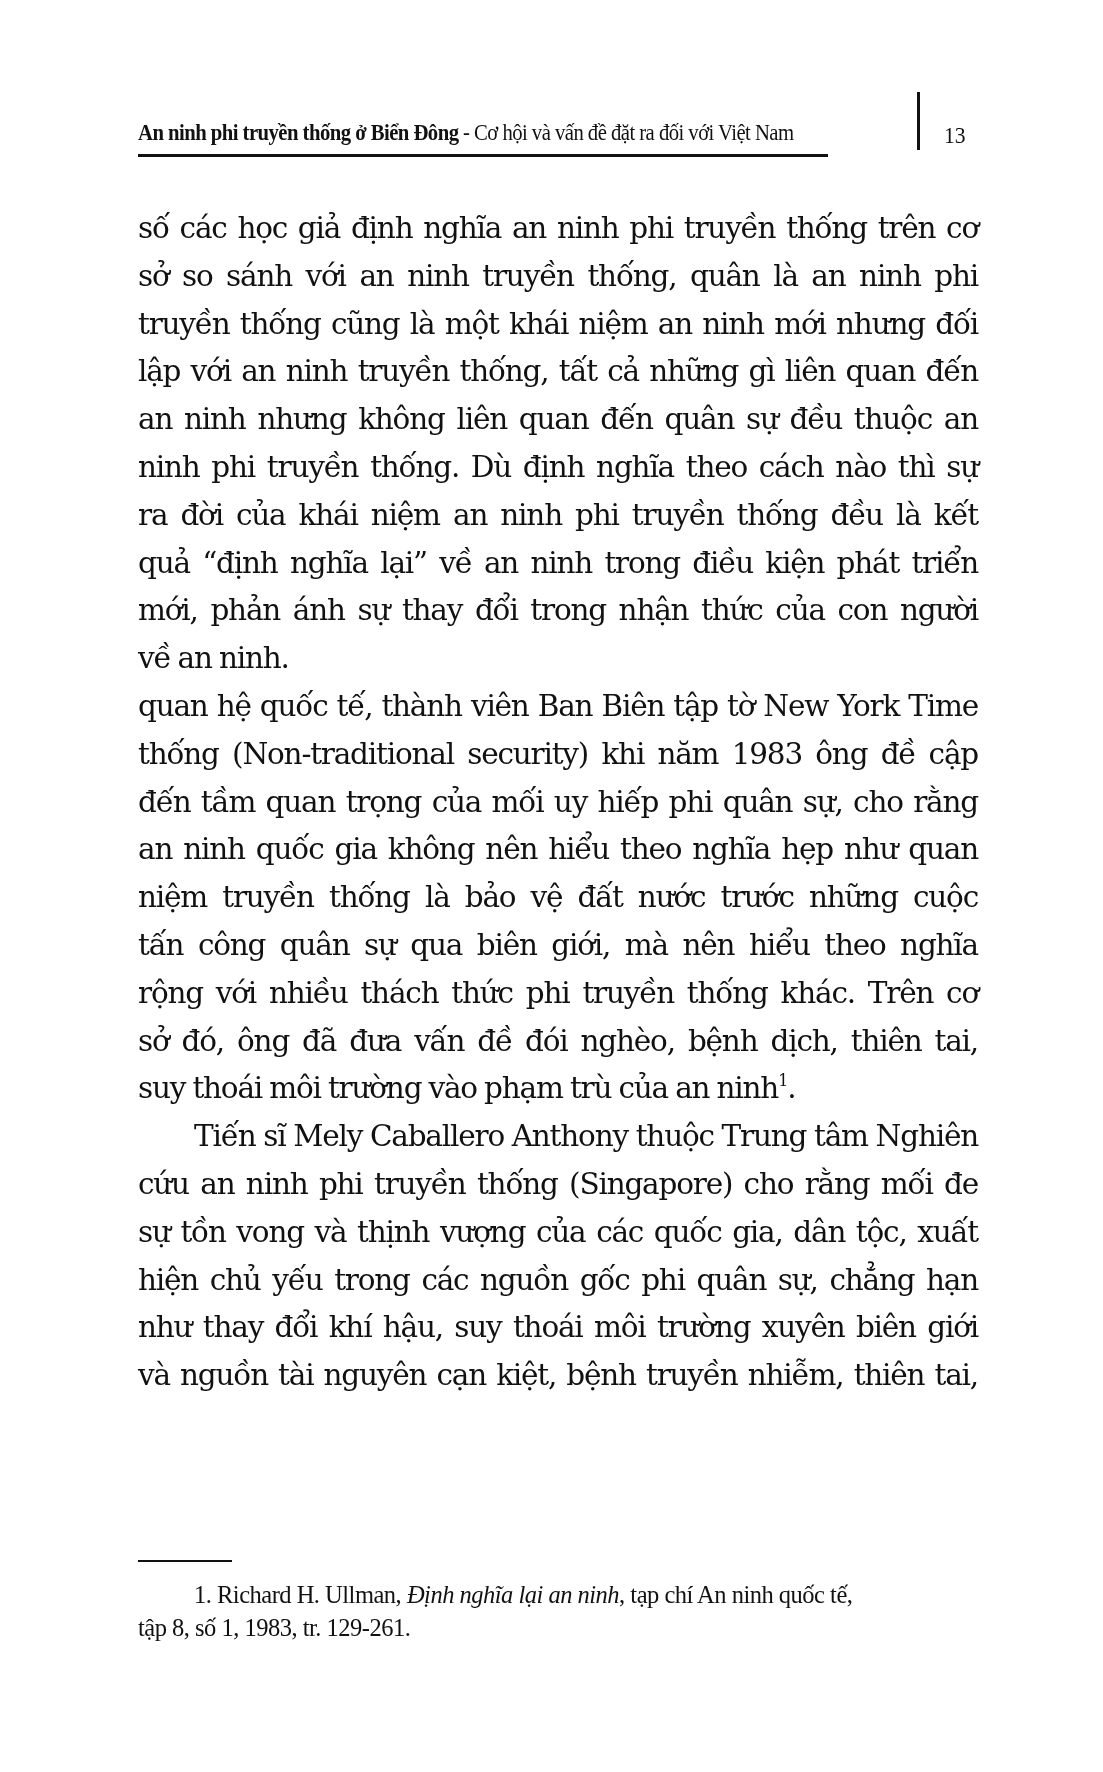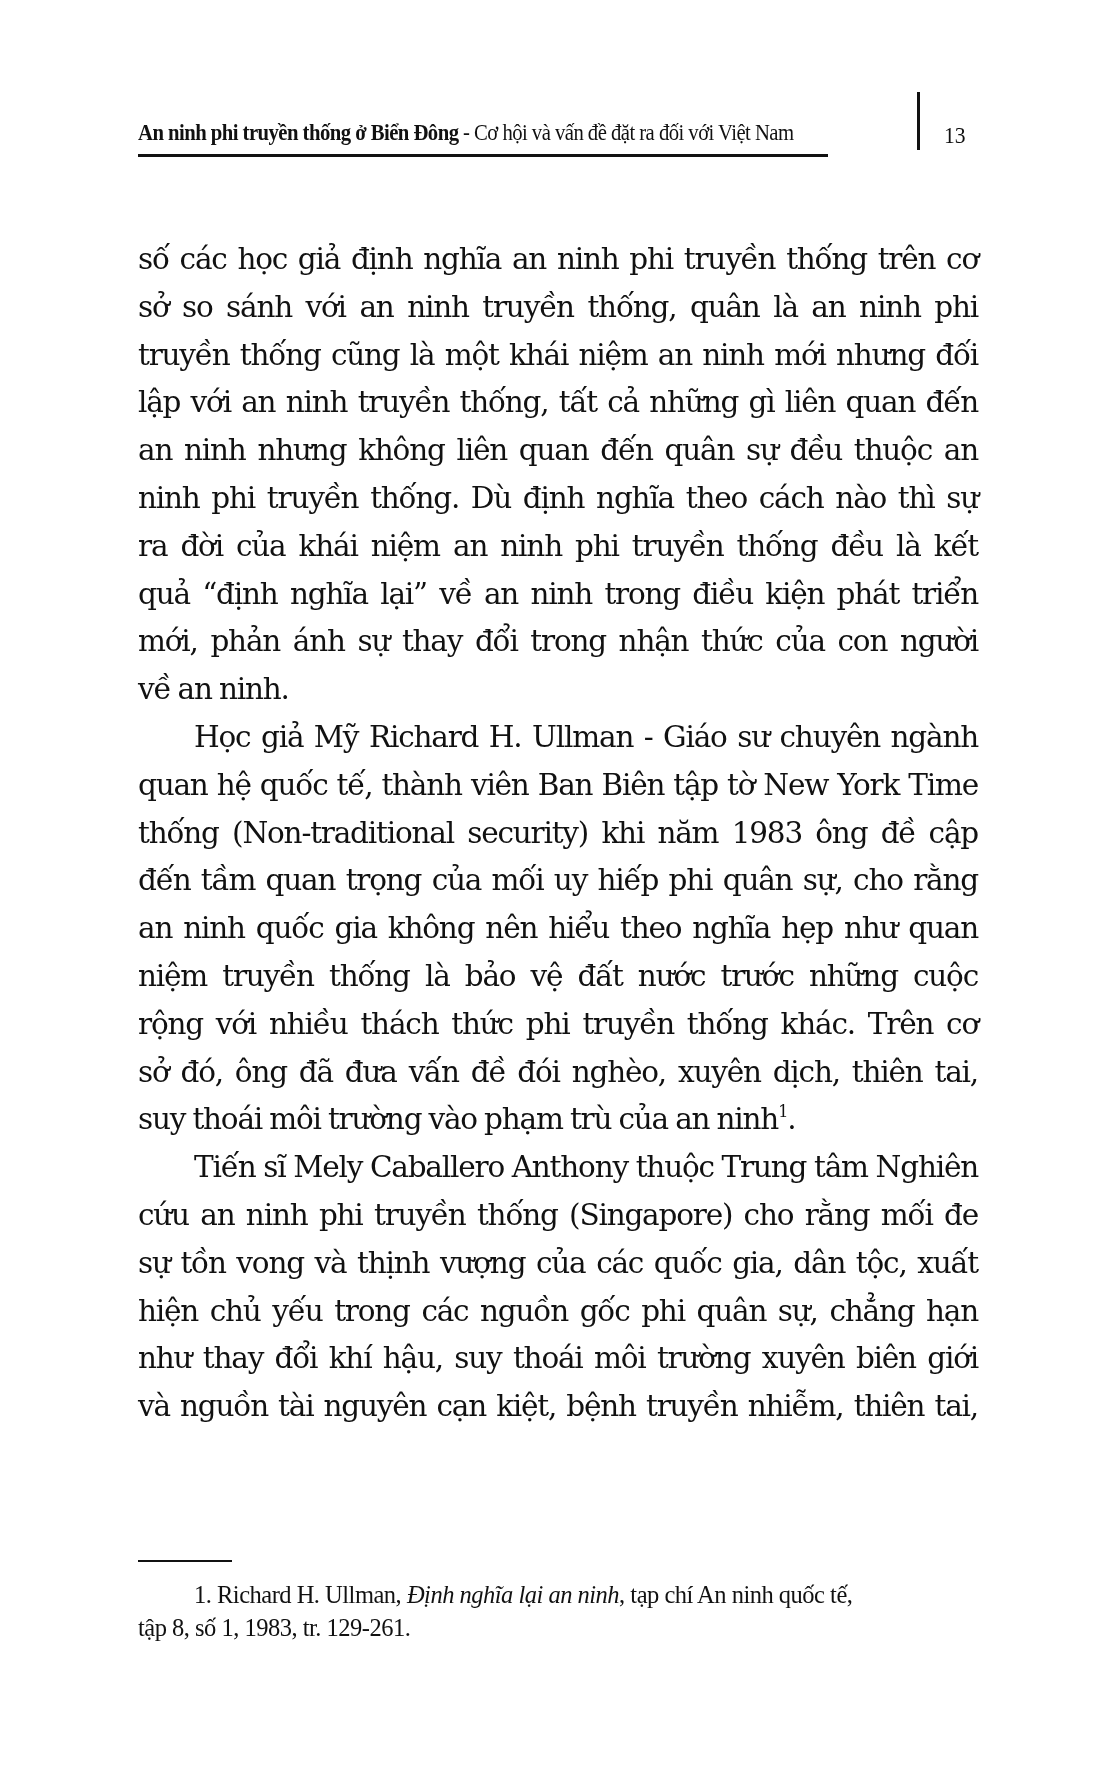"số các học giả định" .body-text { margin-top: 31px -> none }
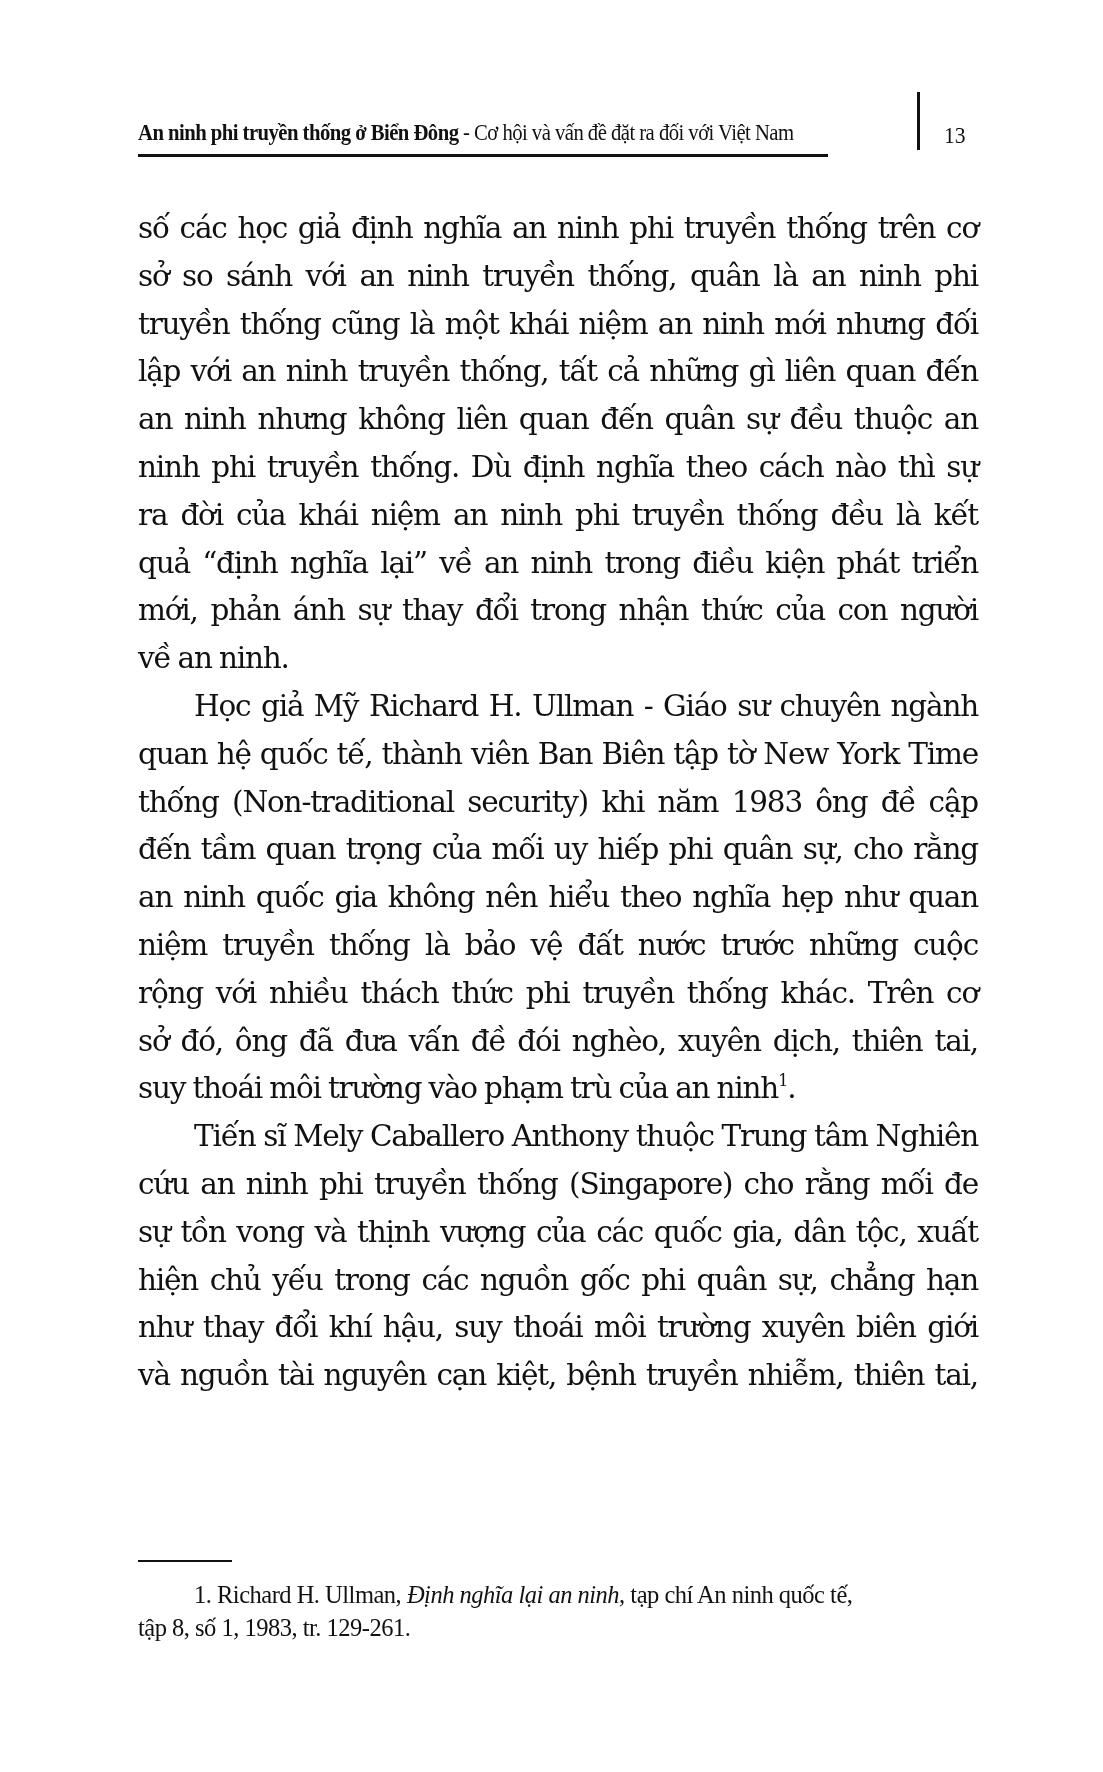"Học giả Mỹ Richard H." span.line { html: <span>Học giả Mỹ Richard H. Ullman - Giáo sư chuyên ngành</span> -> none }
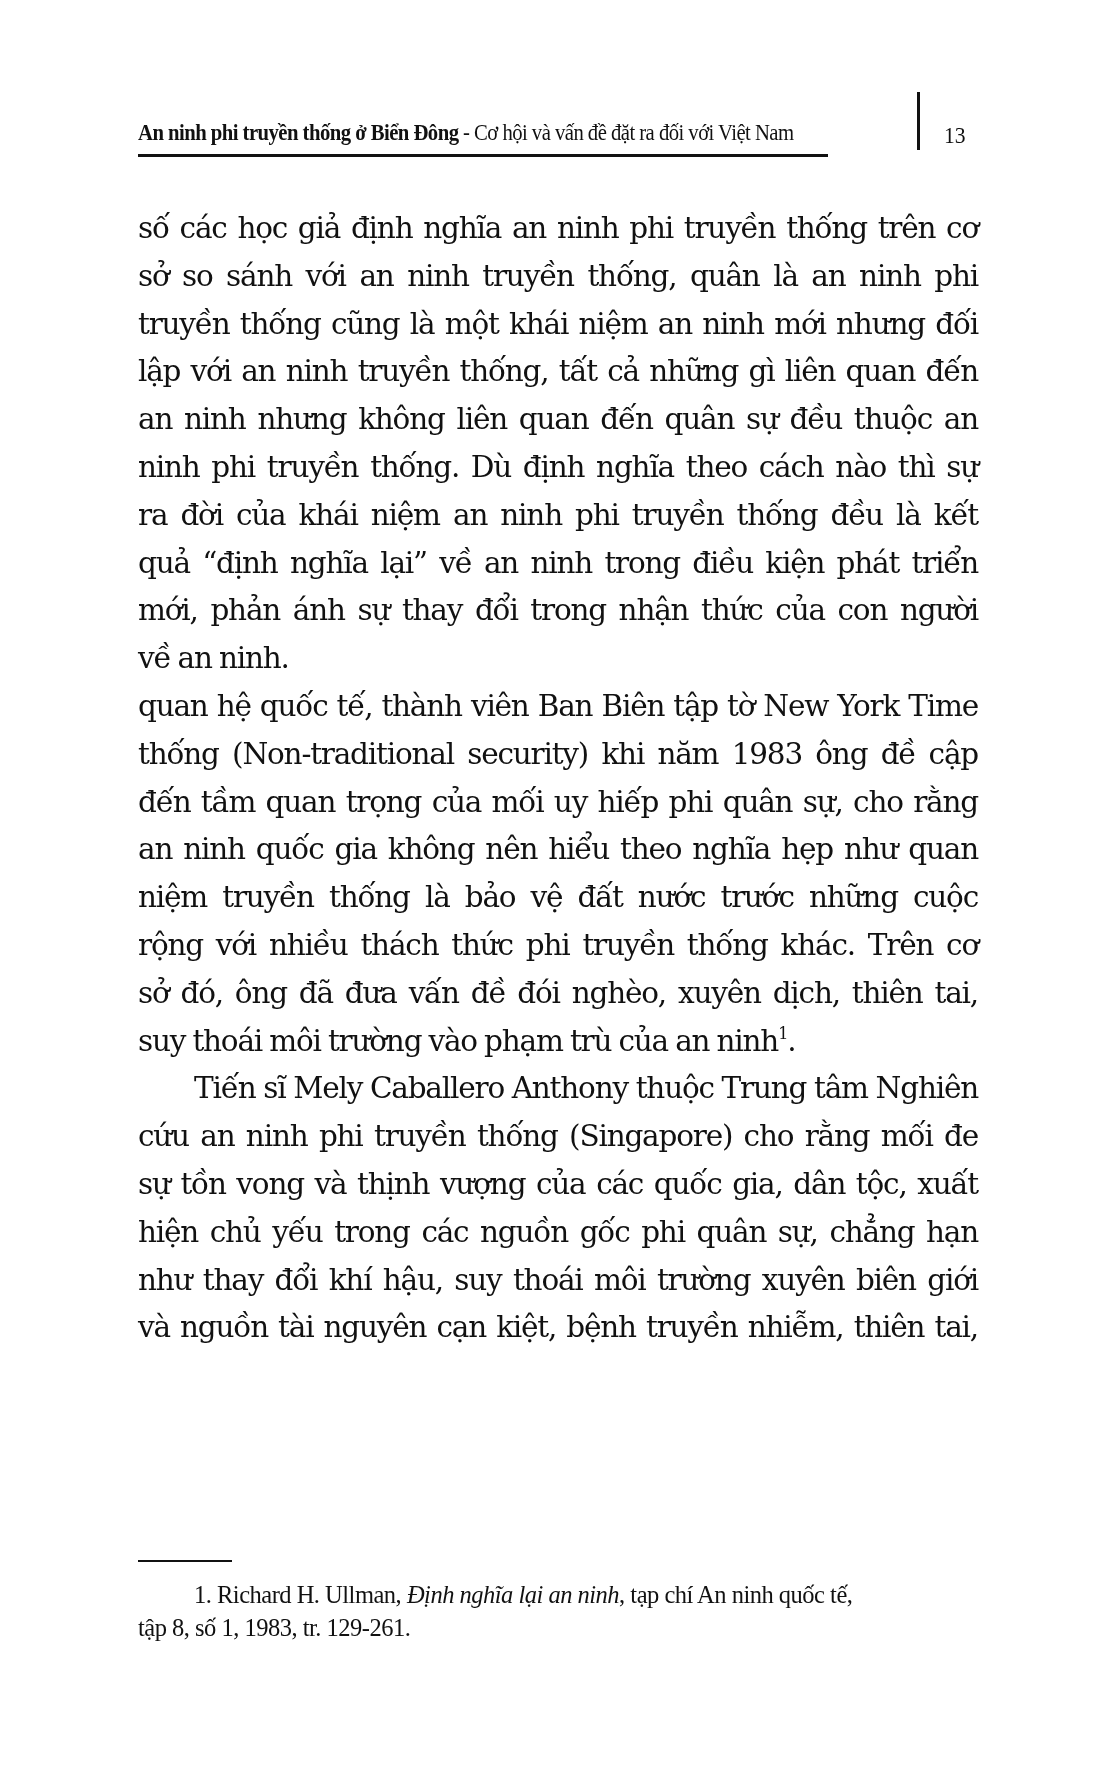"tấn công quân sự qua" span.line { html: none -> <span>tấn công quân sự qua biên giới, mà nên hiểu theo nghĩa</span> }
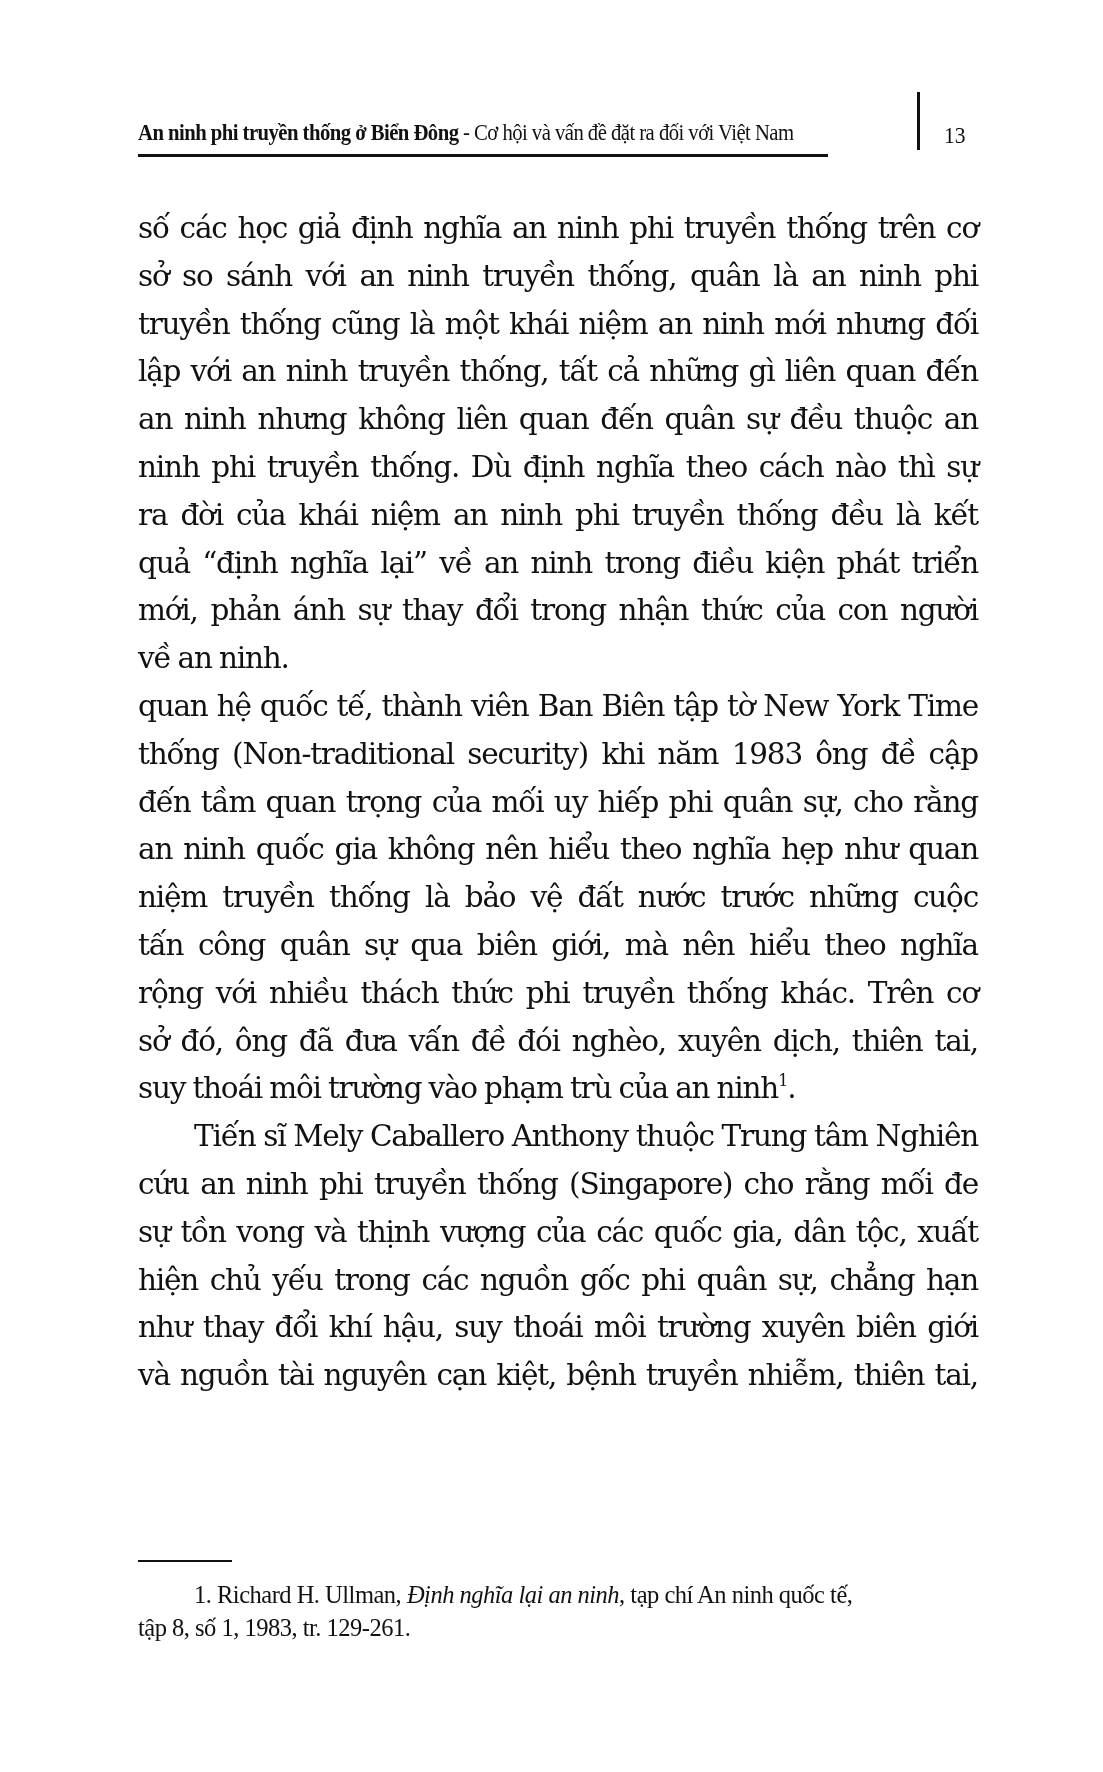"sở đó, ông đã đưa" span.line { text: xuyên -> bệnh }
